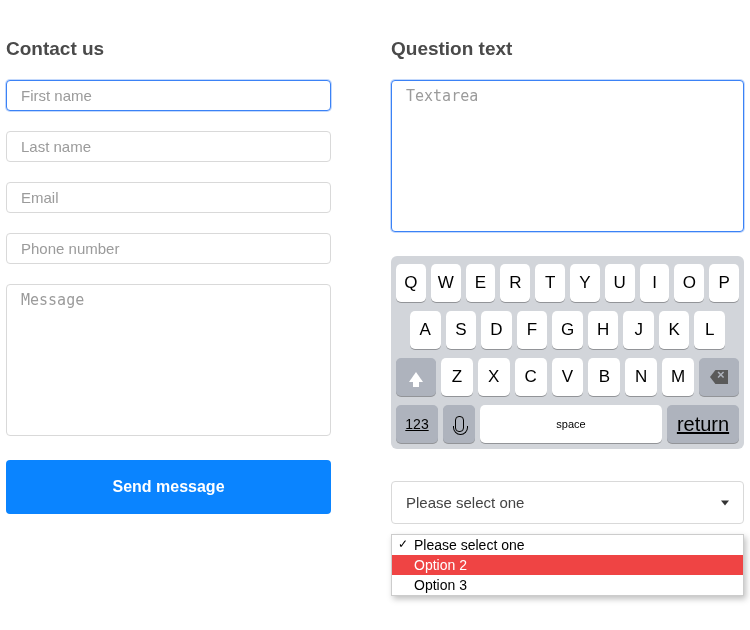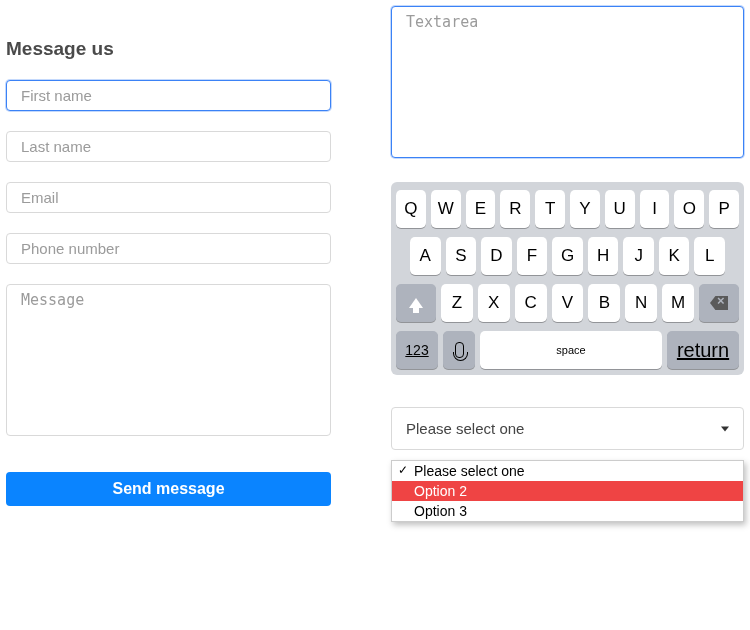"Message us" h2 { text: Message -> Contact }
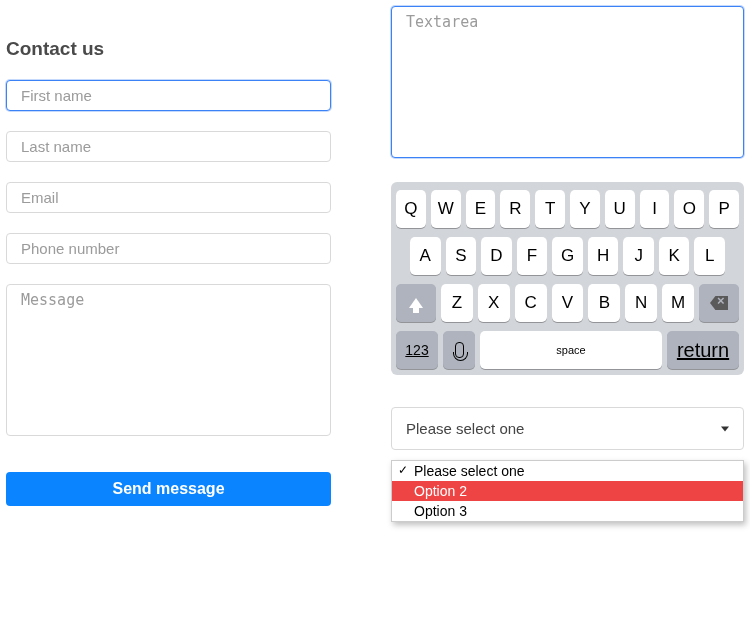"Question text" h2 { html: none -> <h2>Question text</h2> }
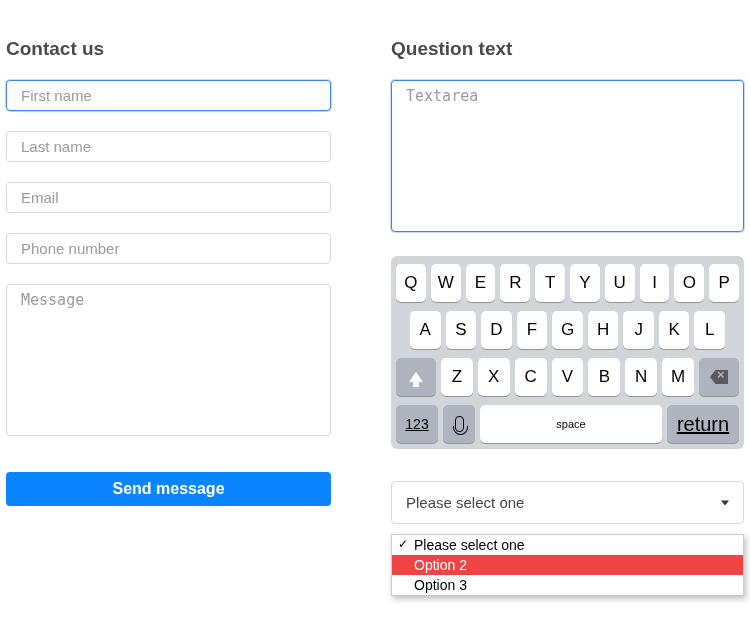"Send message" .btn-primary { margin-top: 12px -> none; padding: 8px -> 18px }
